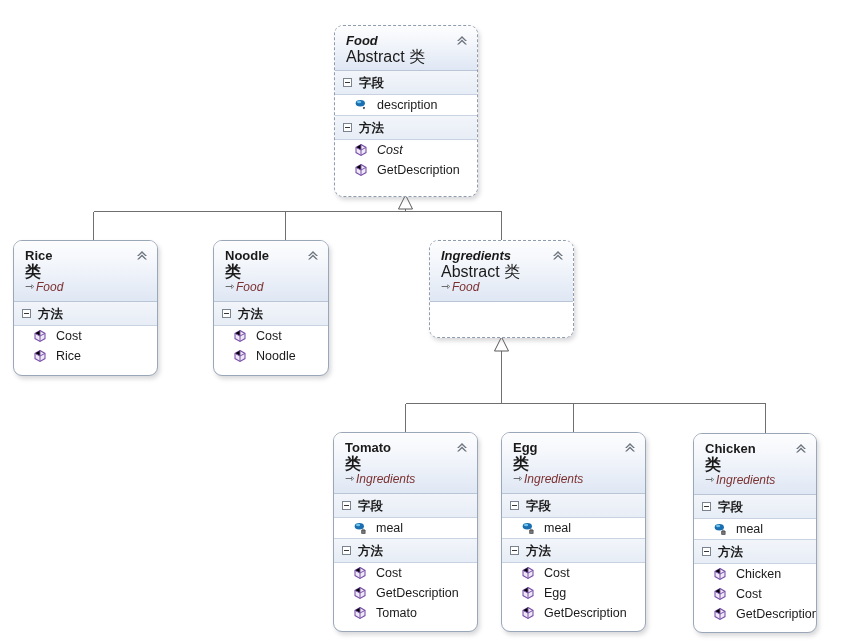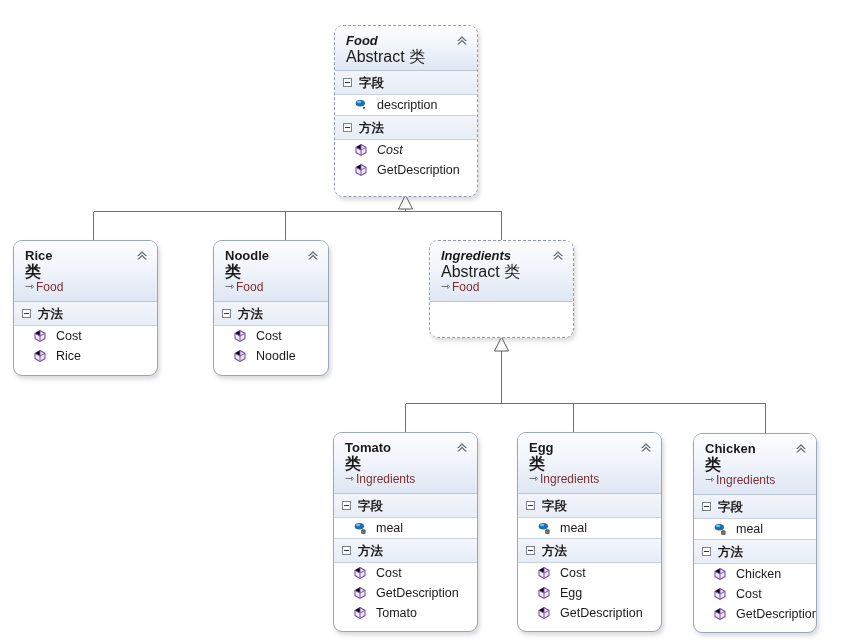"⇾ Food" .cls-base { font-style: none -> italic }
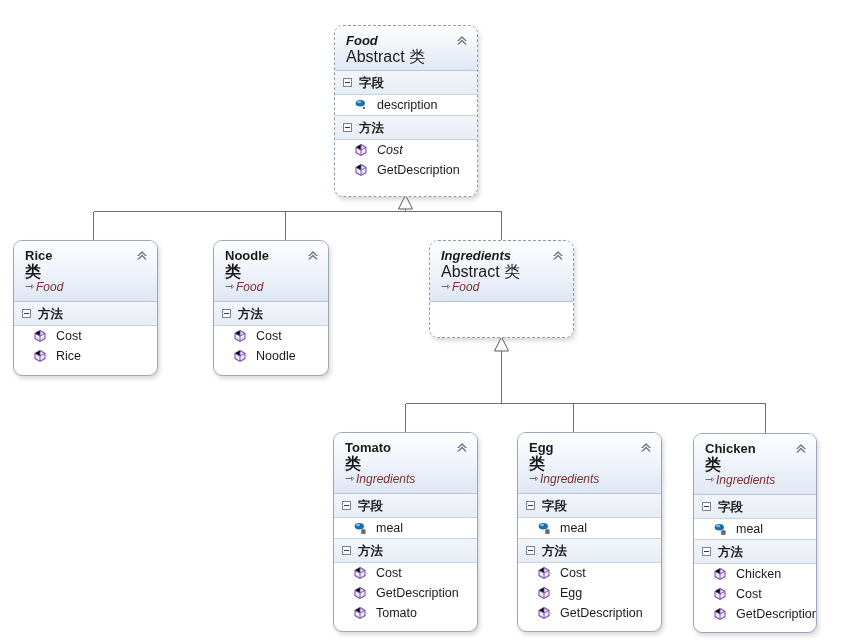"Egg" #shape-egg { left: 517px -> 501px }
